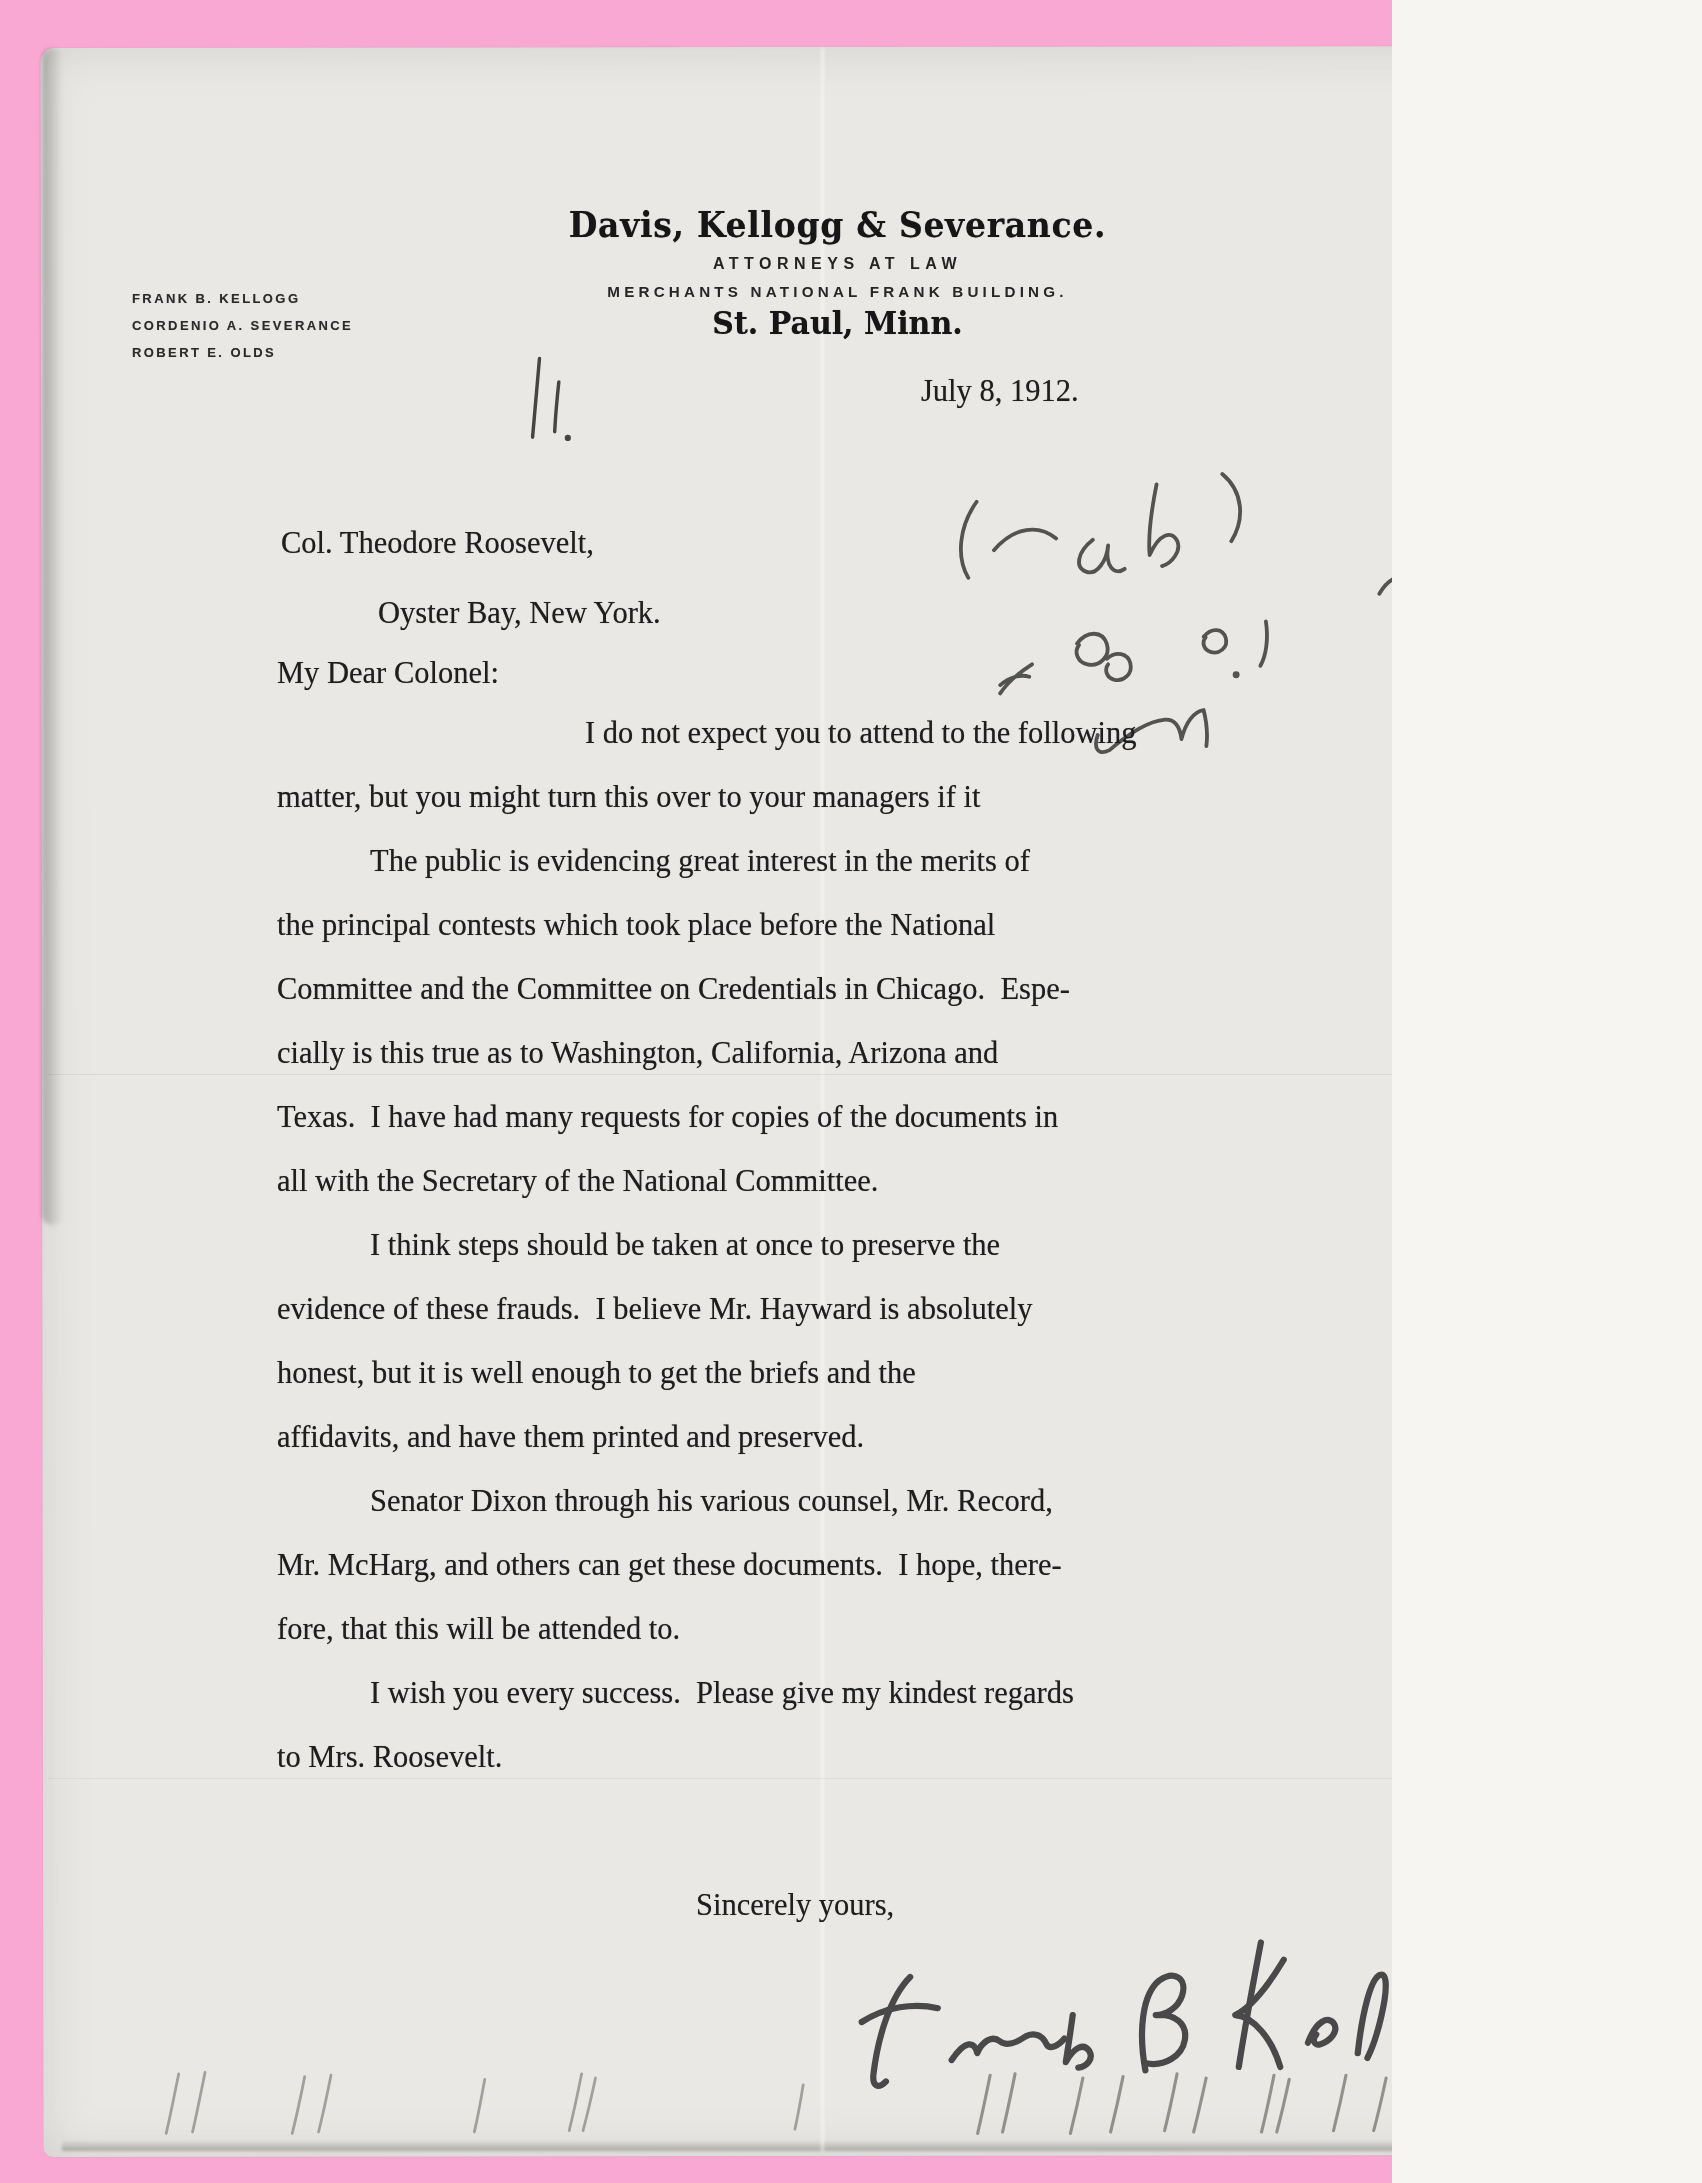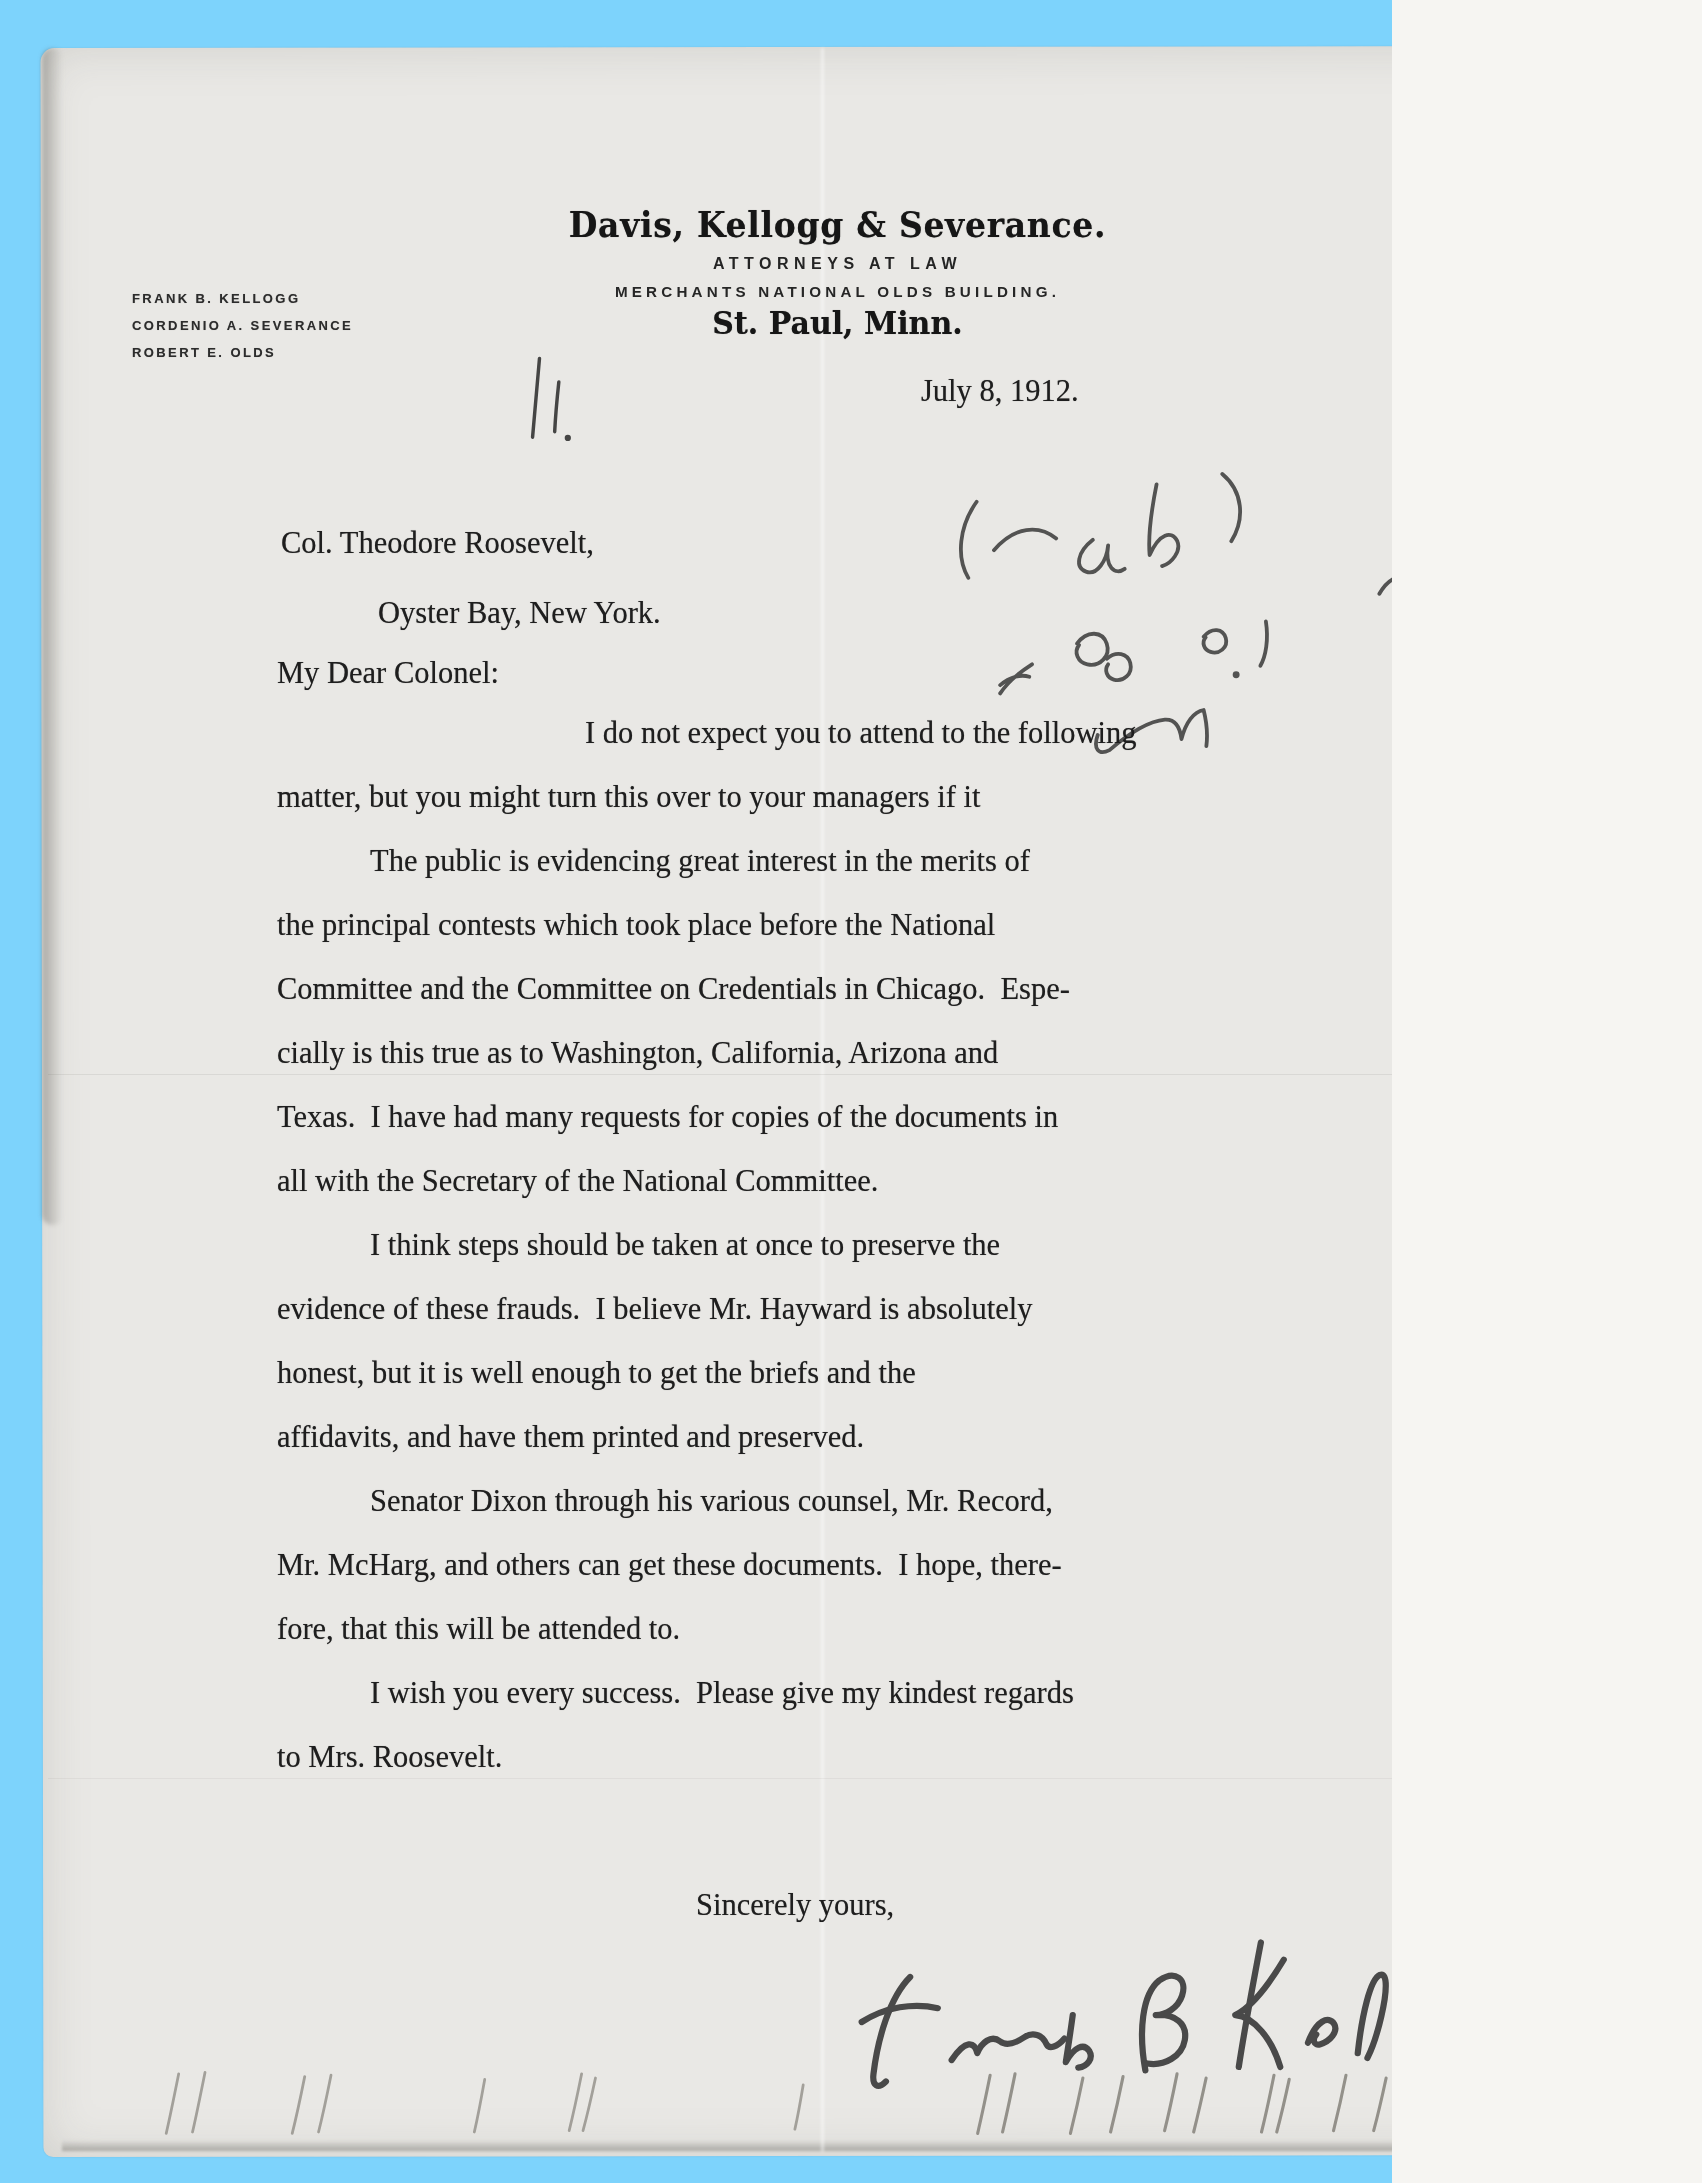"Davis, Kellogg & Severance." .page { background: #7dd3fc -> #f9a8d4 }
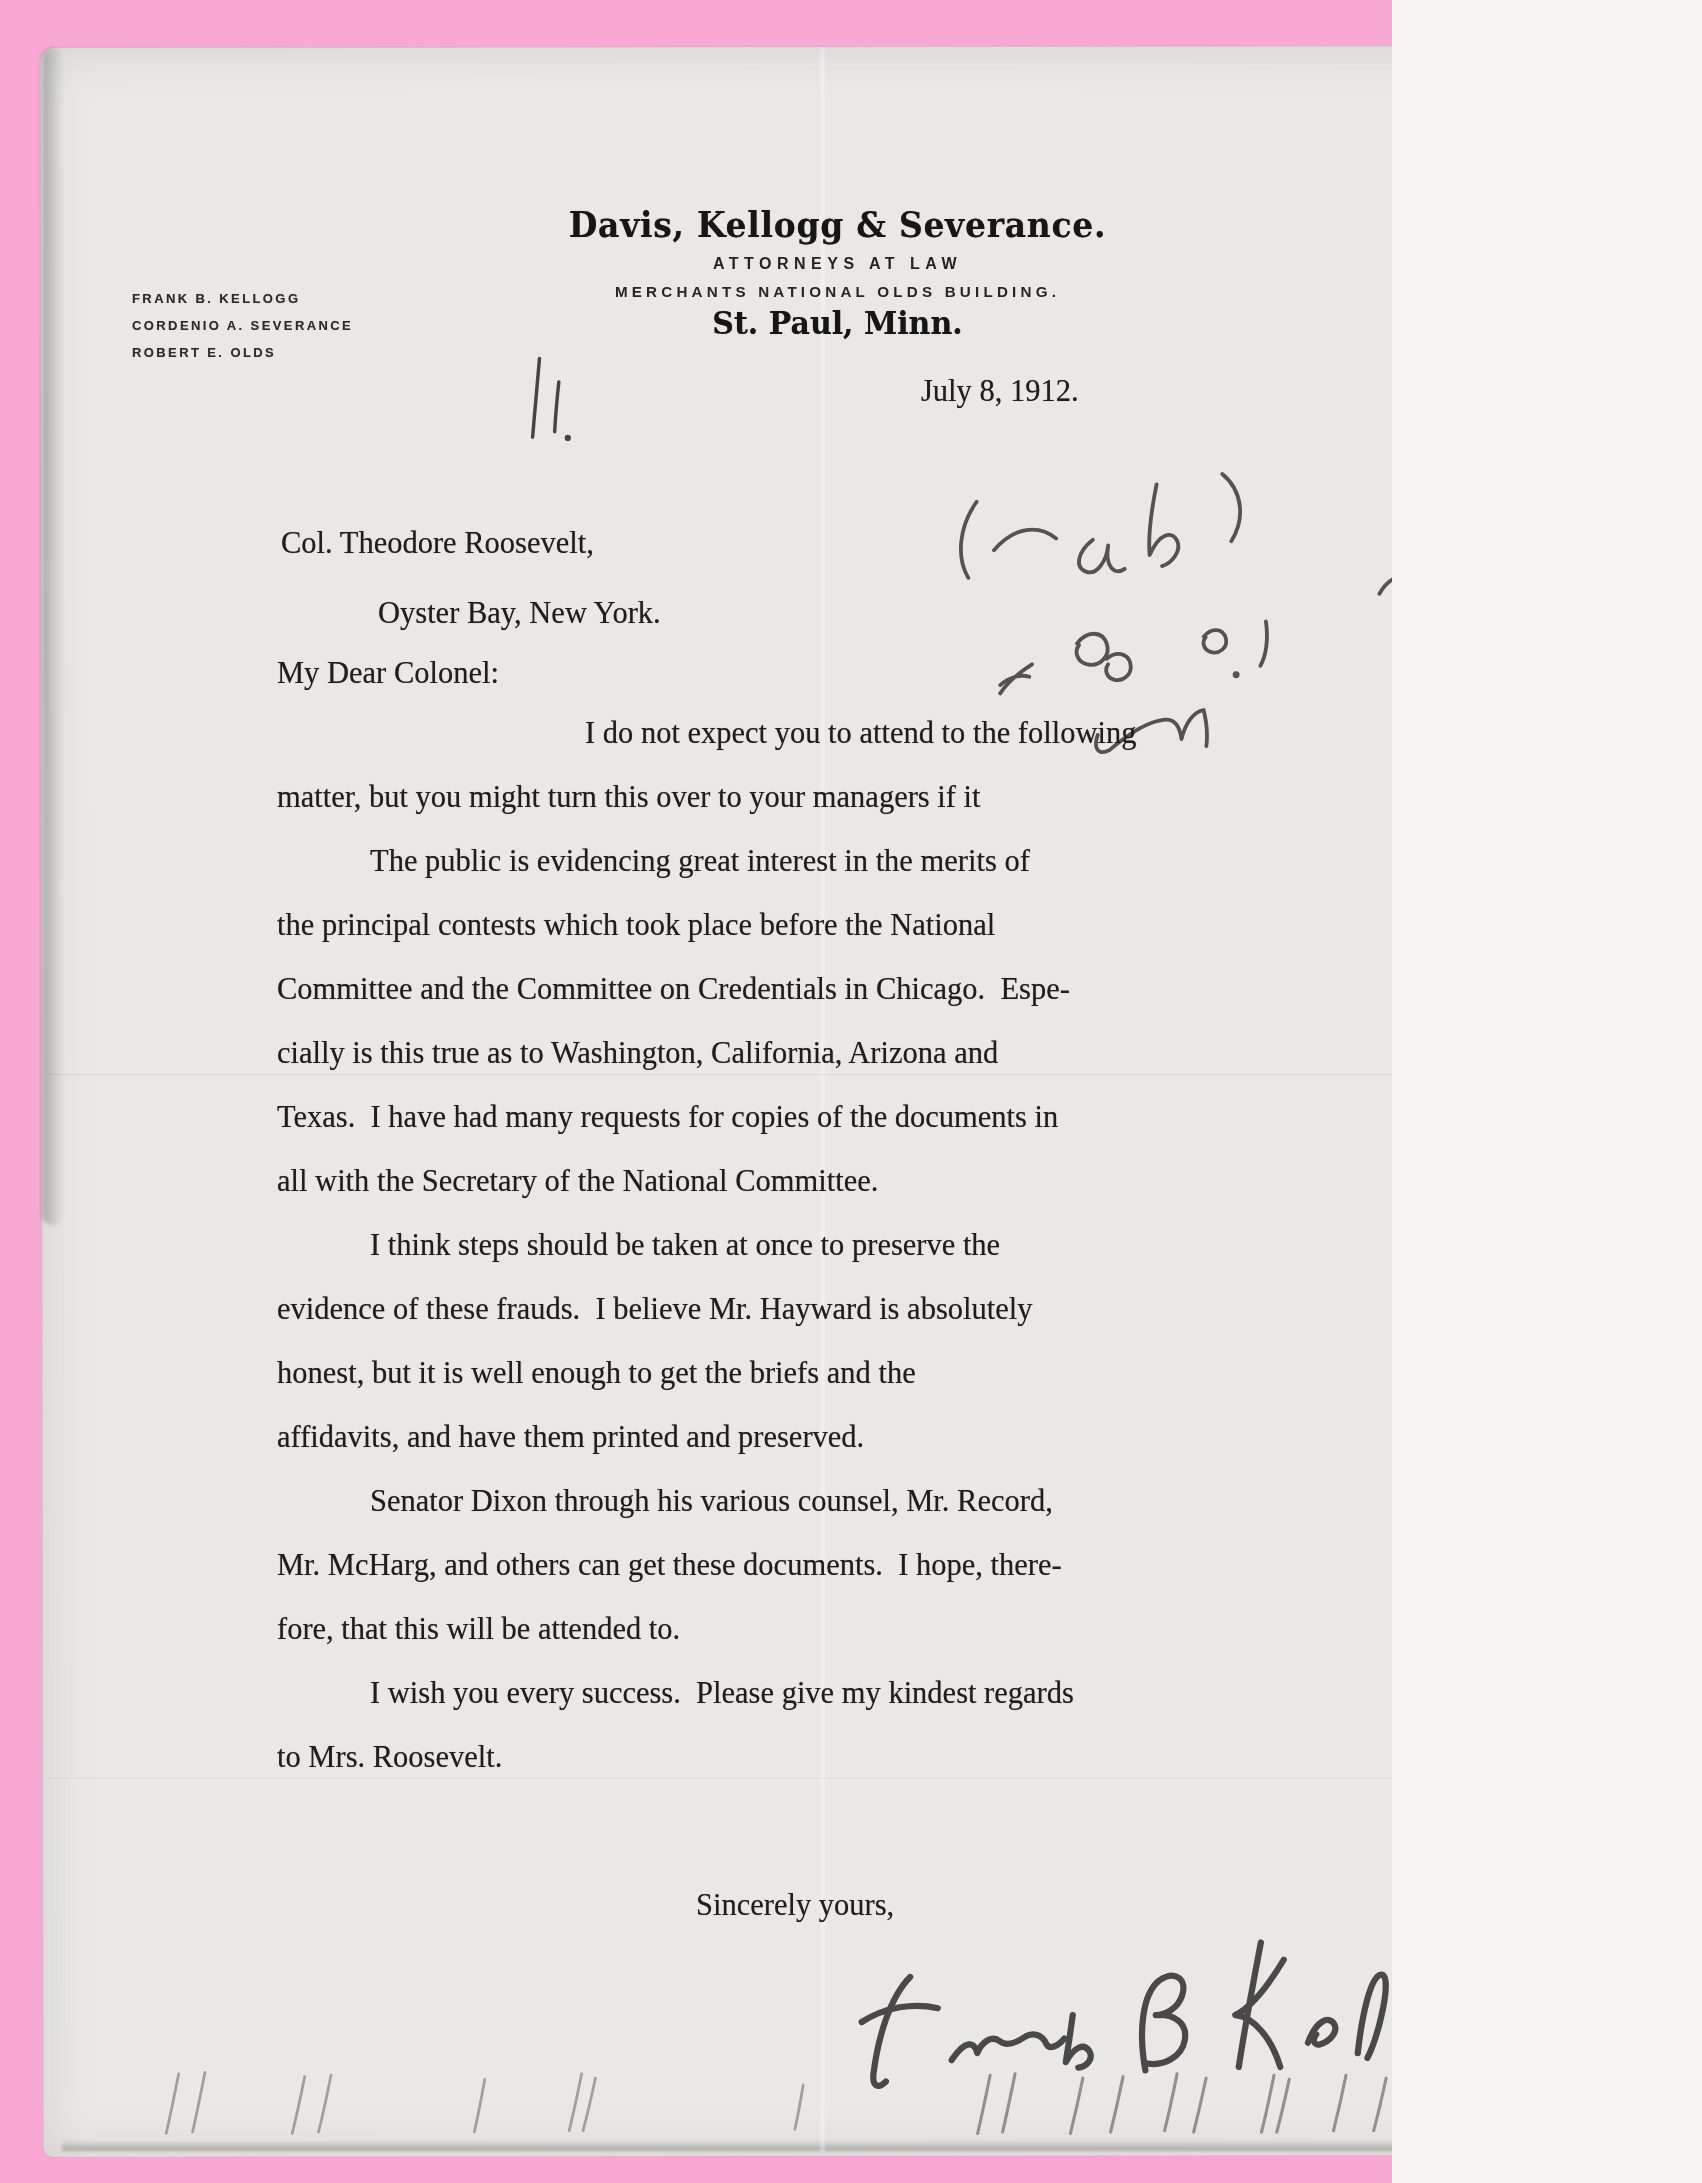"MERCHANTS NATIONAL OLDS BUILDING." div.building { text: OLDS -> FRANK }
